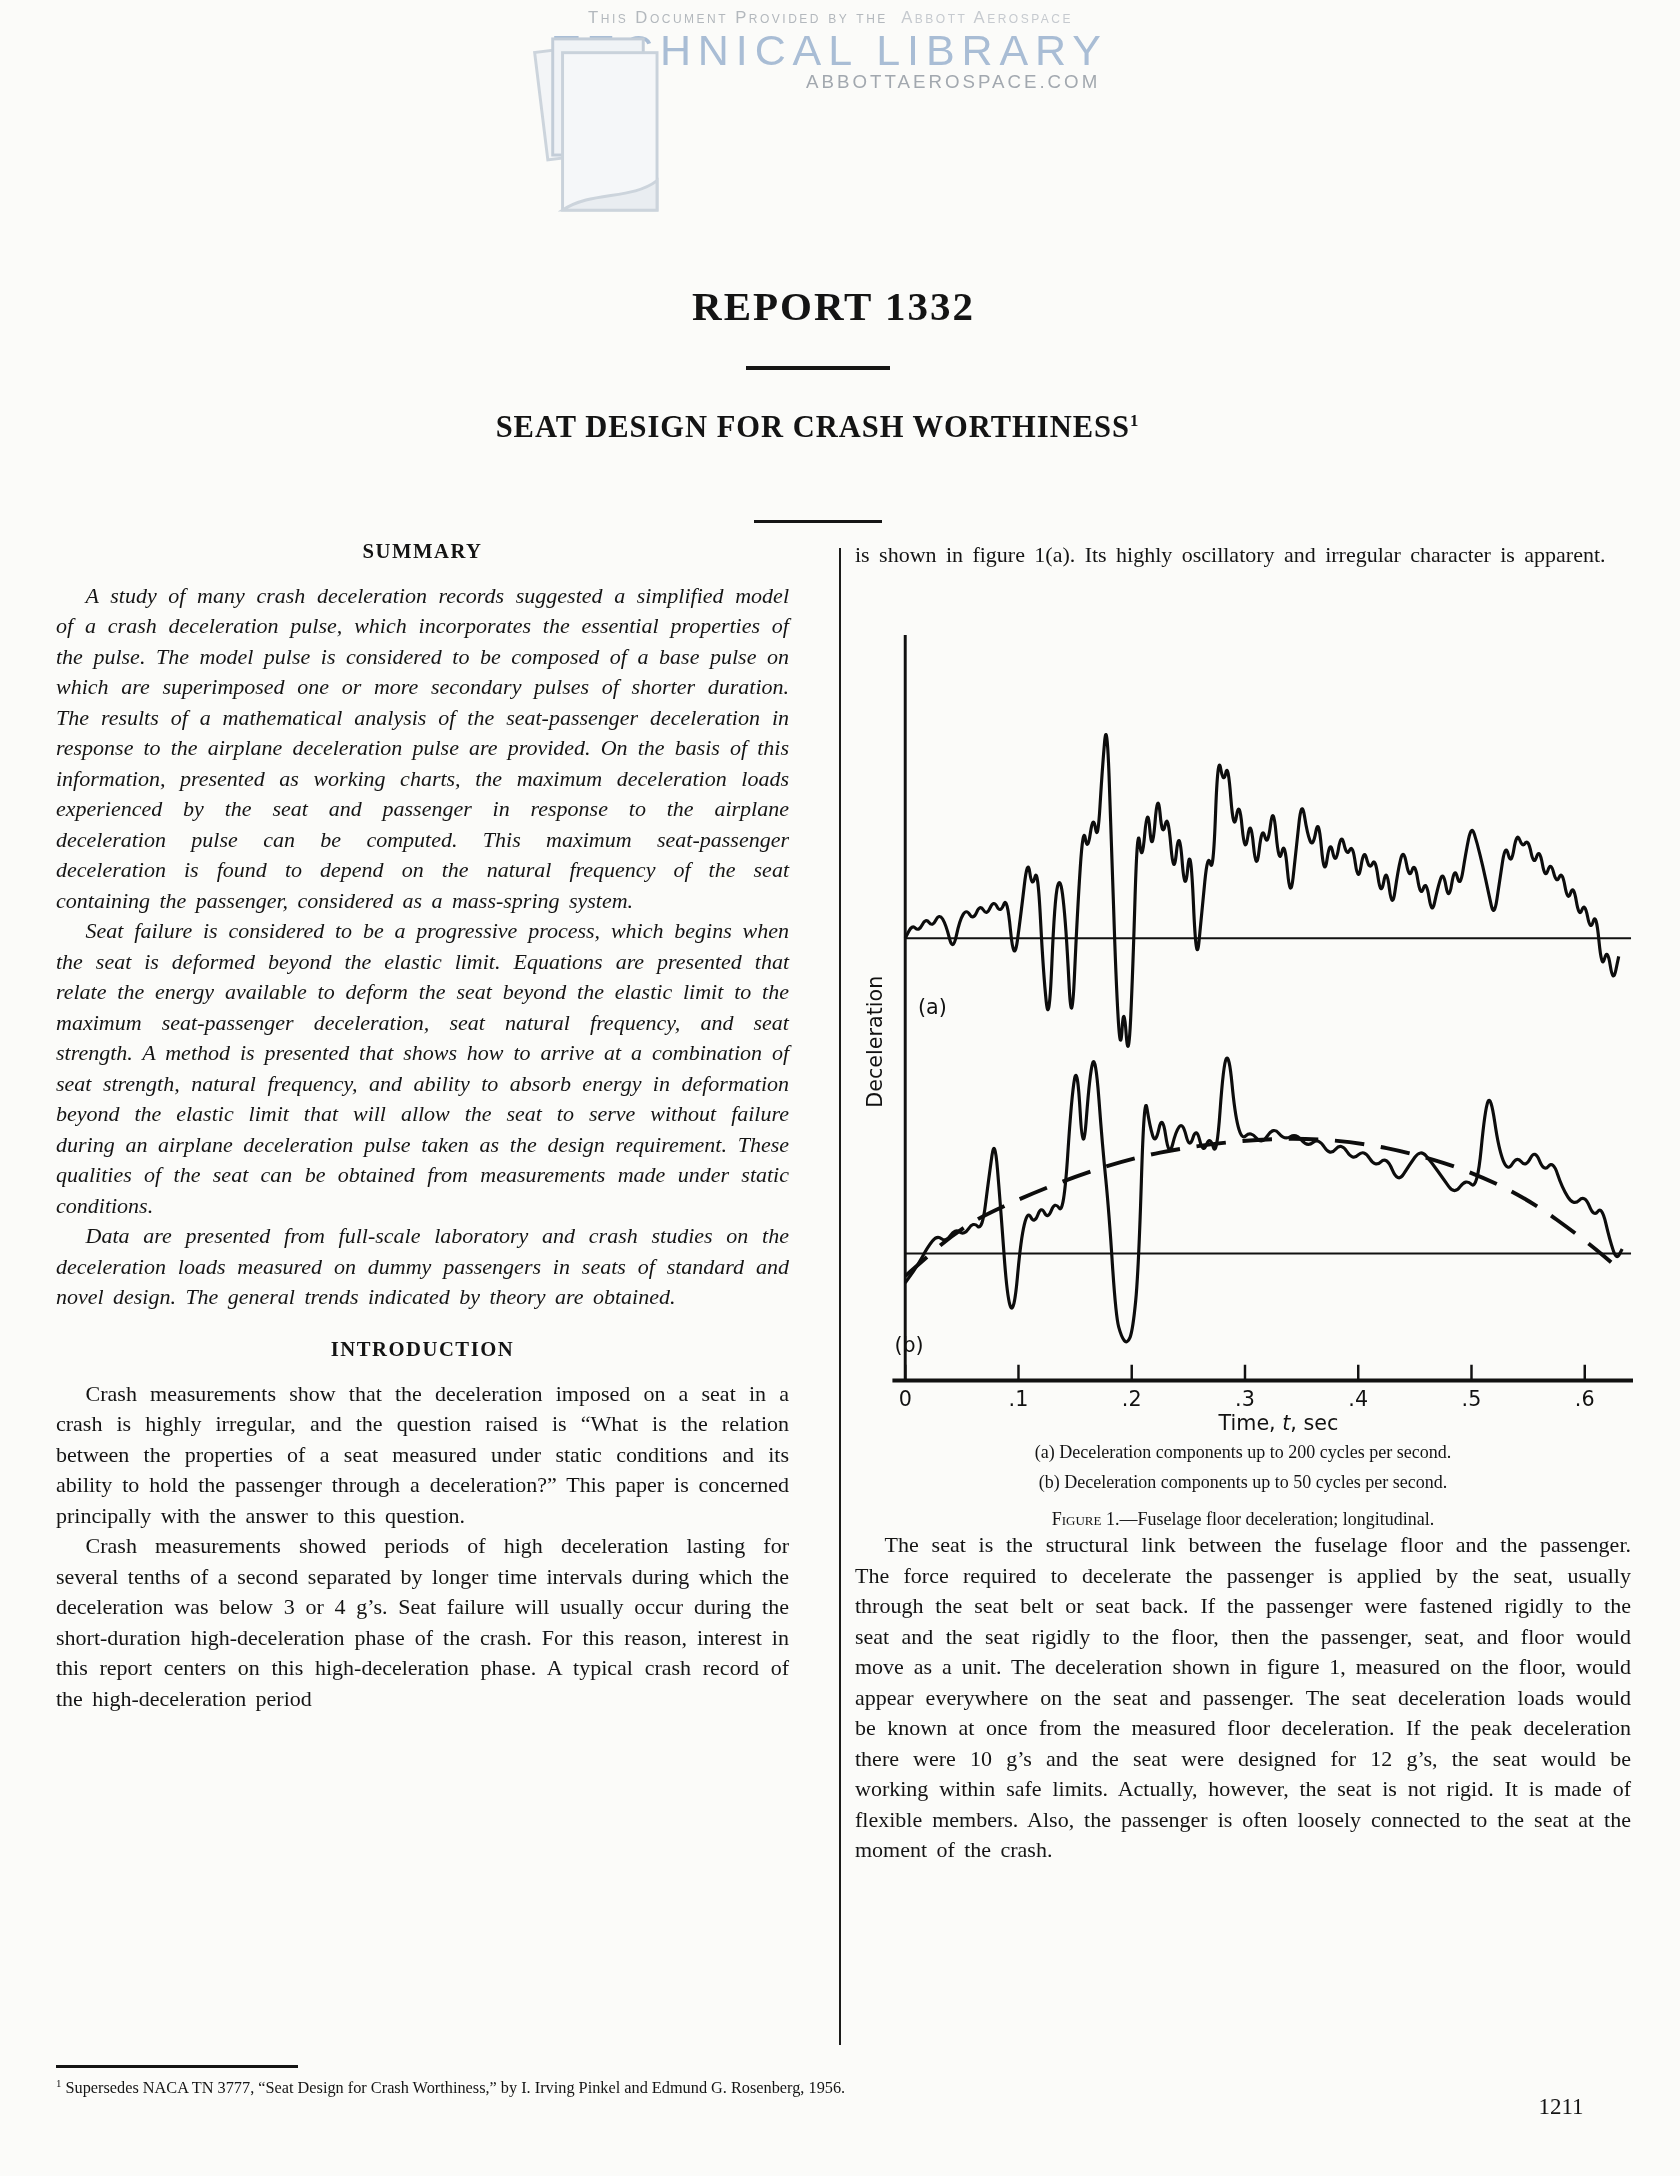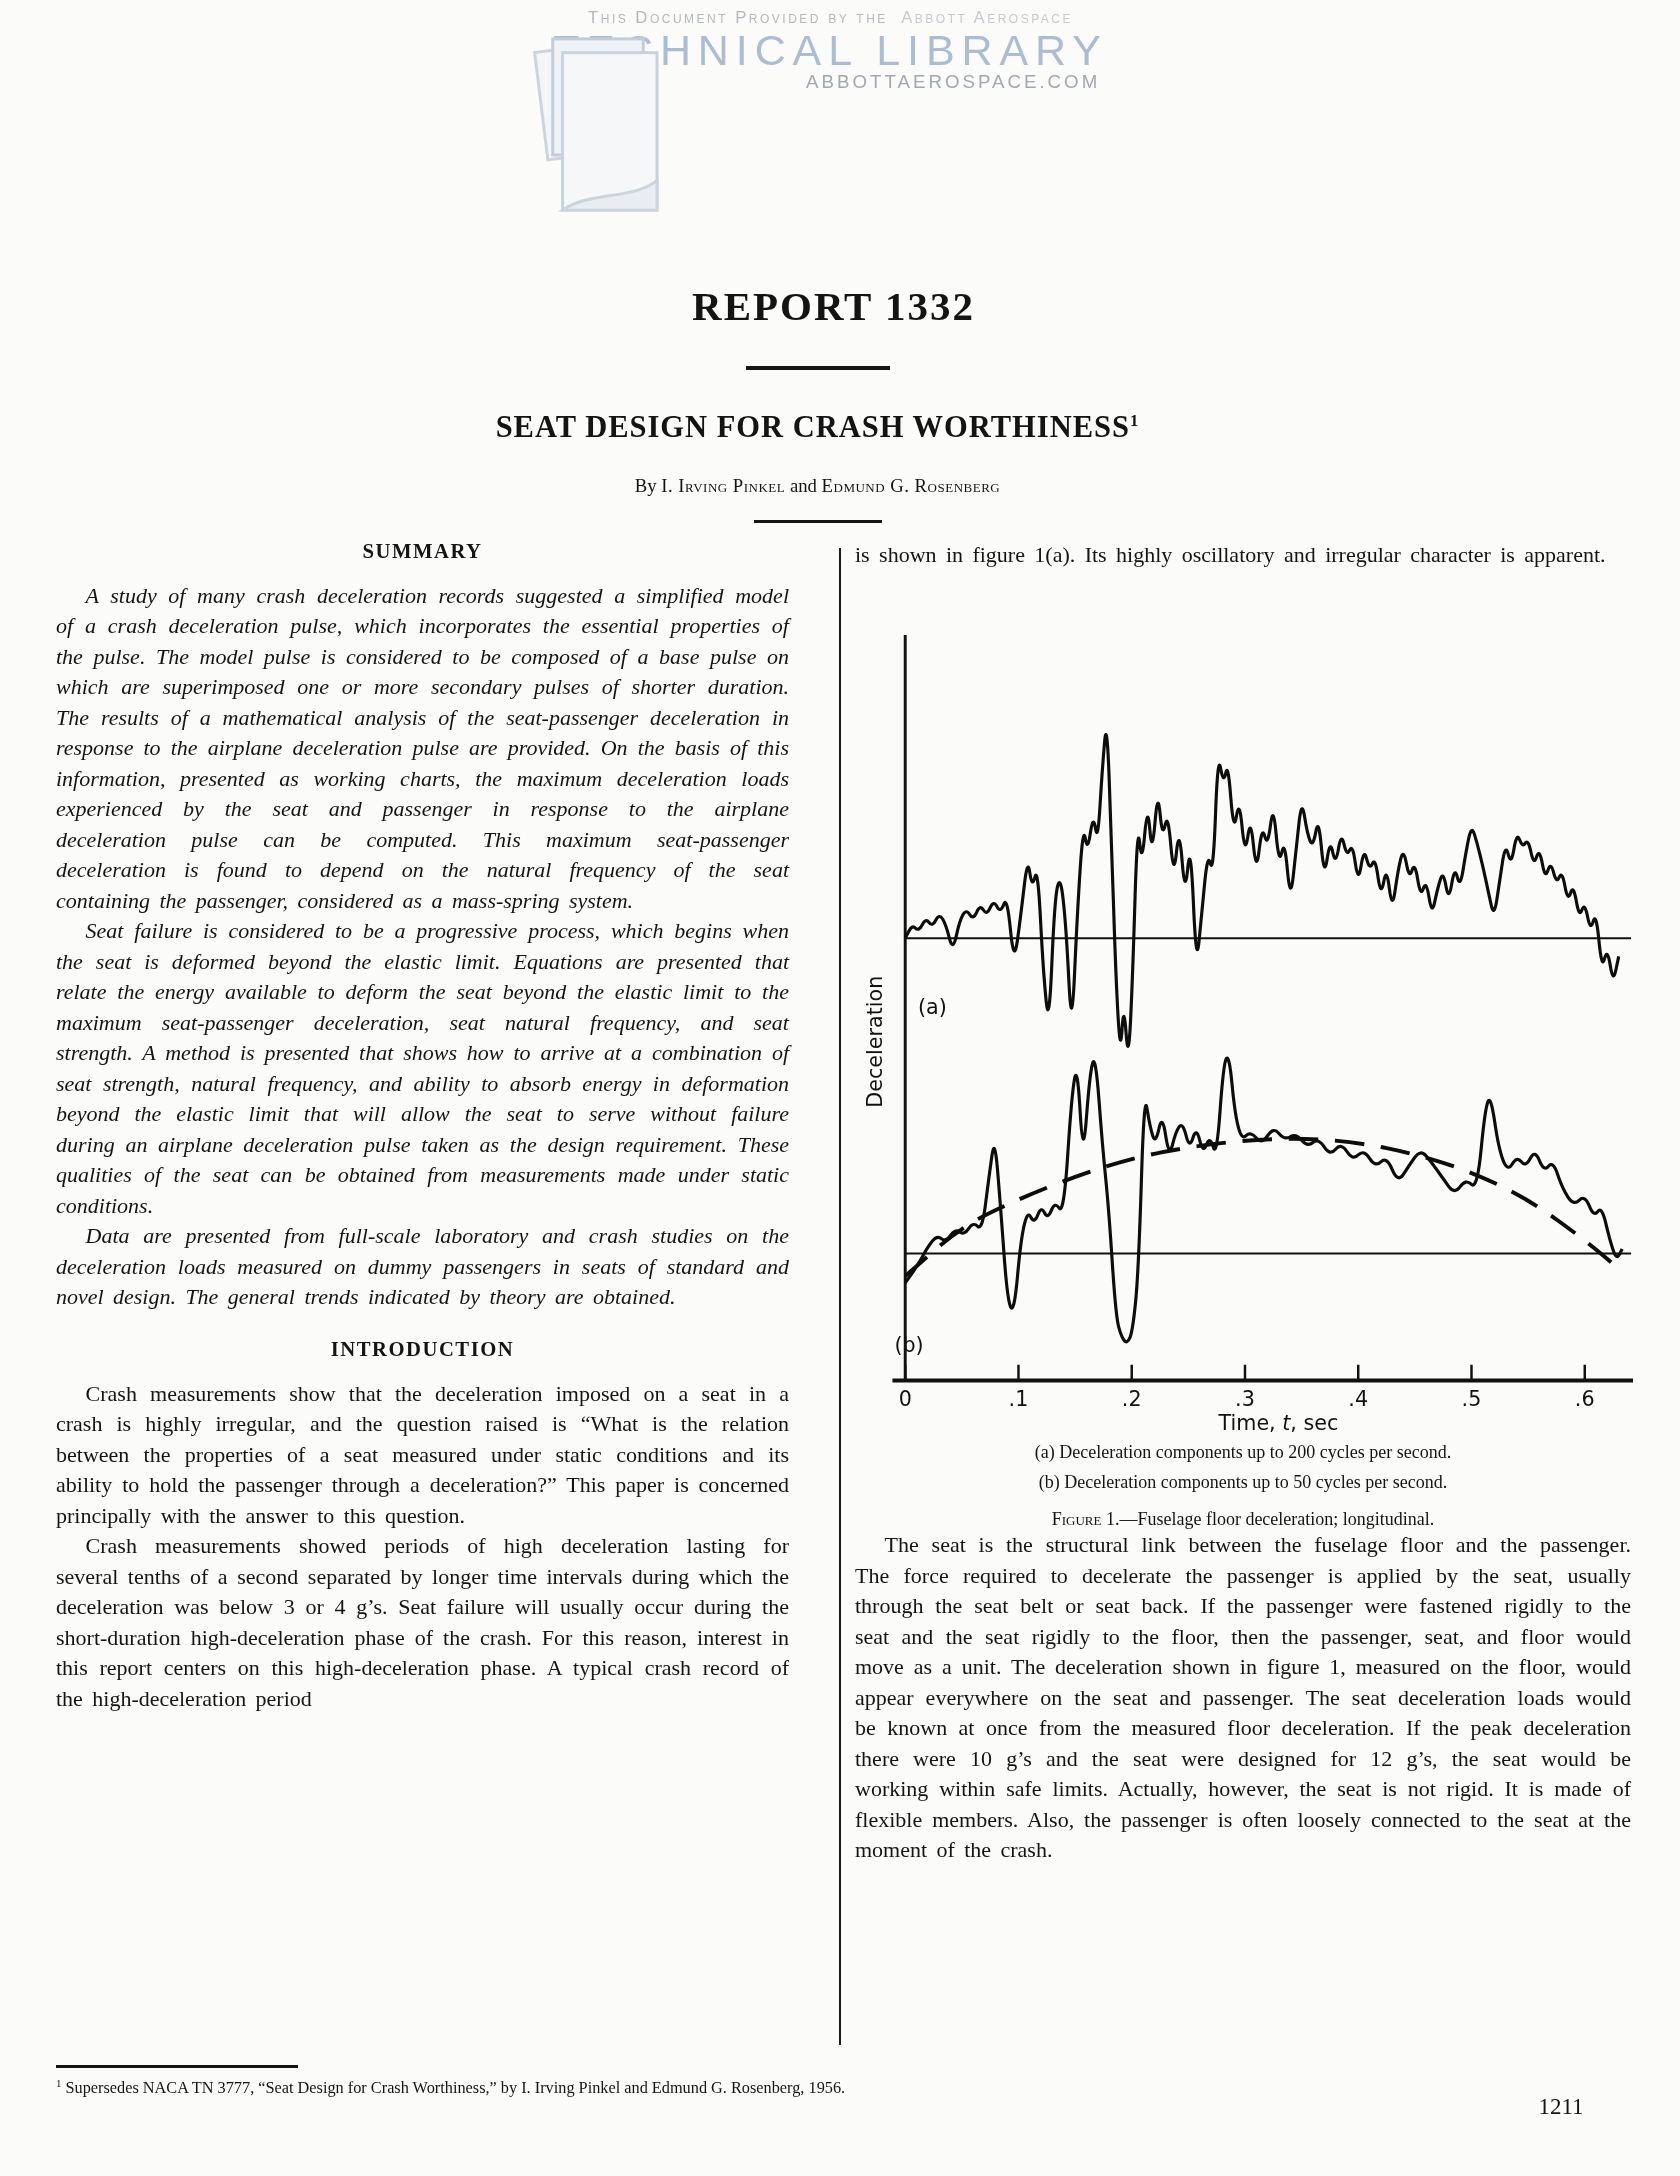"By I. Irving Pinkel and" div.byline { html: <div> <span>By</span> <span>I. Irving Pinkel</span> <span>and</span> <span>Edmund G. Rosenberg</span> </div> -> none }
